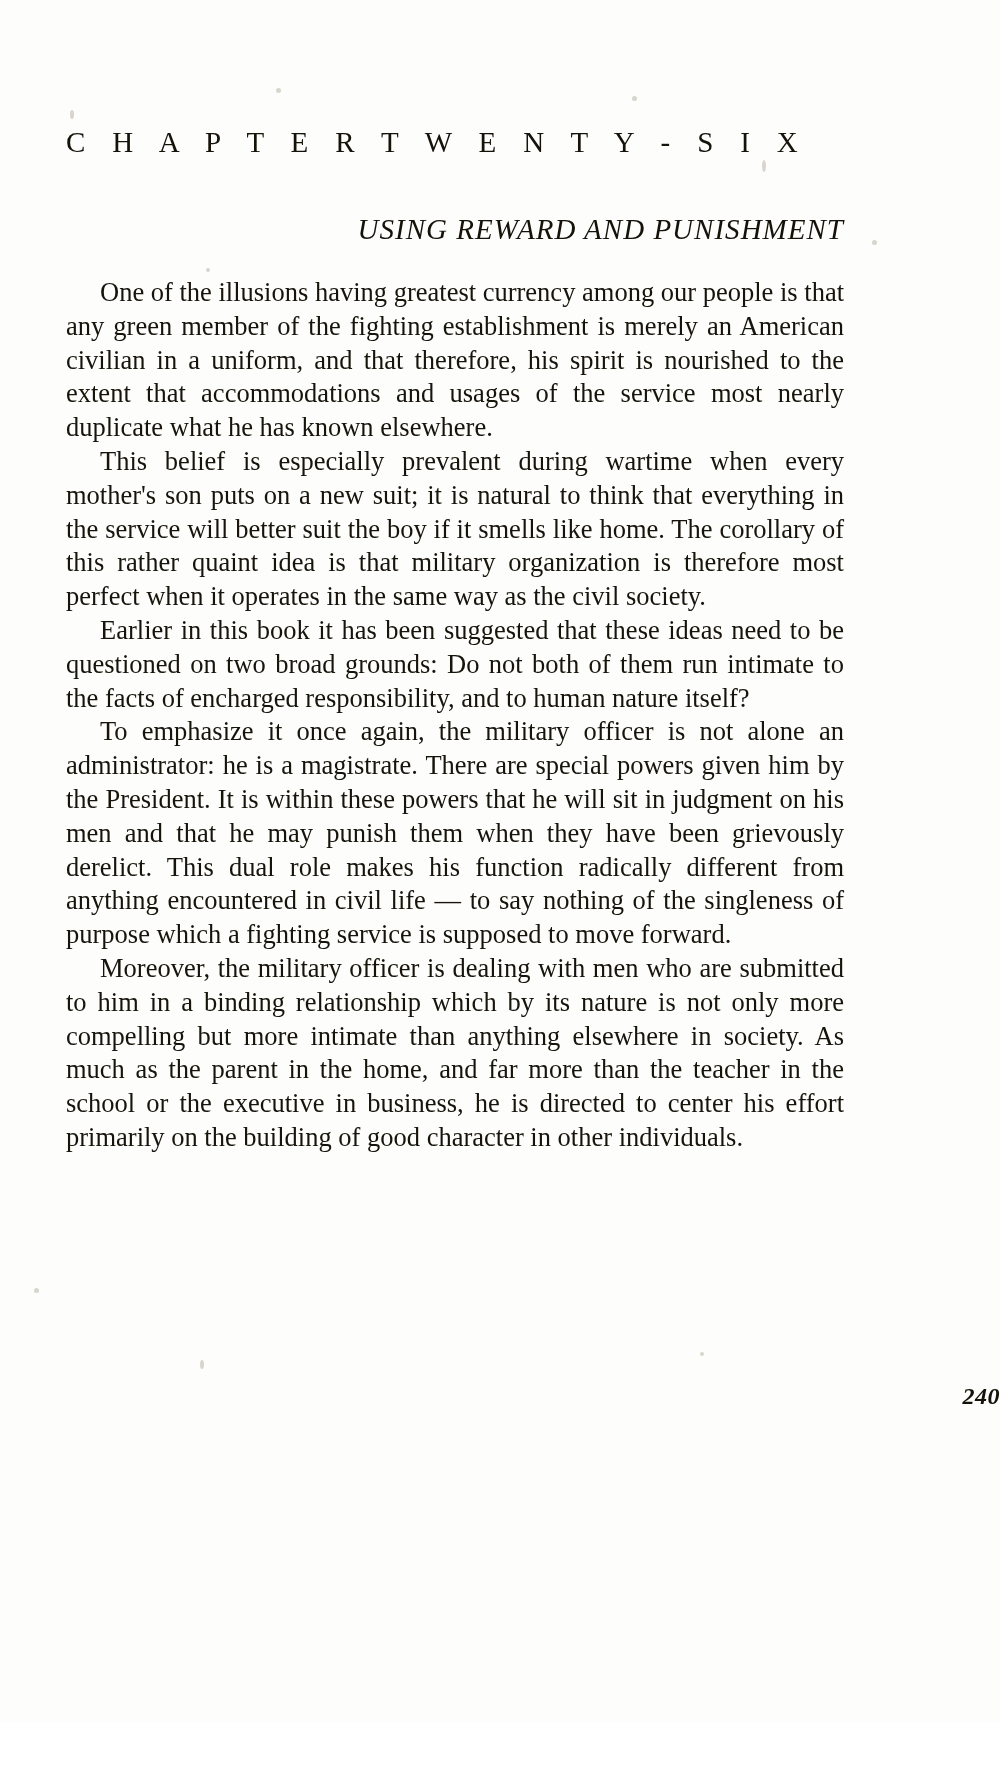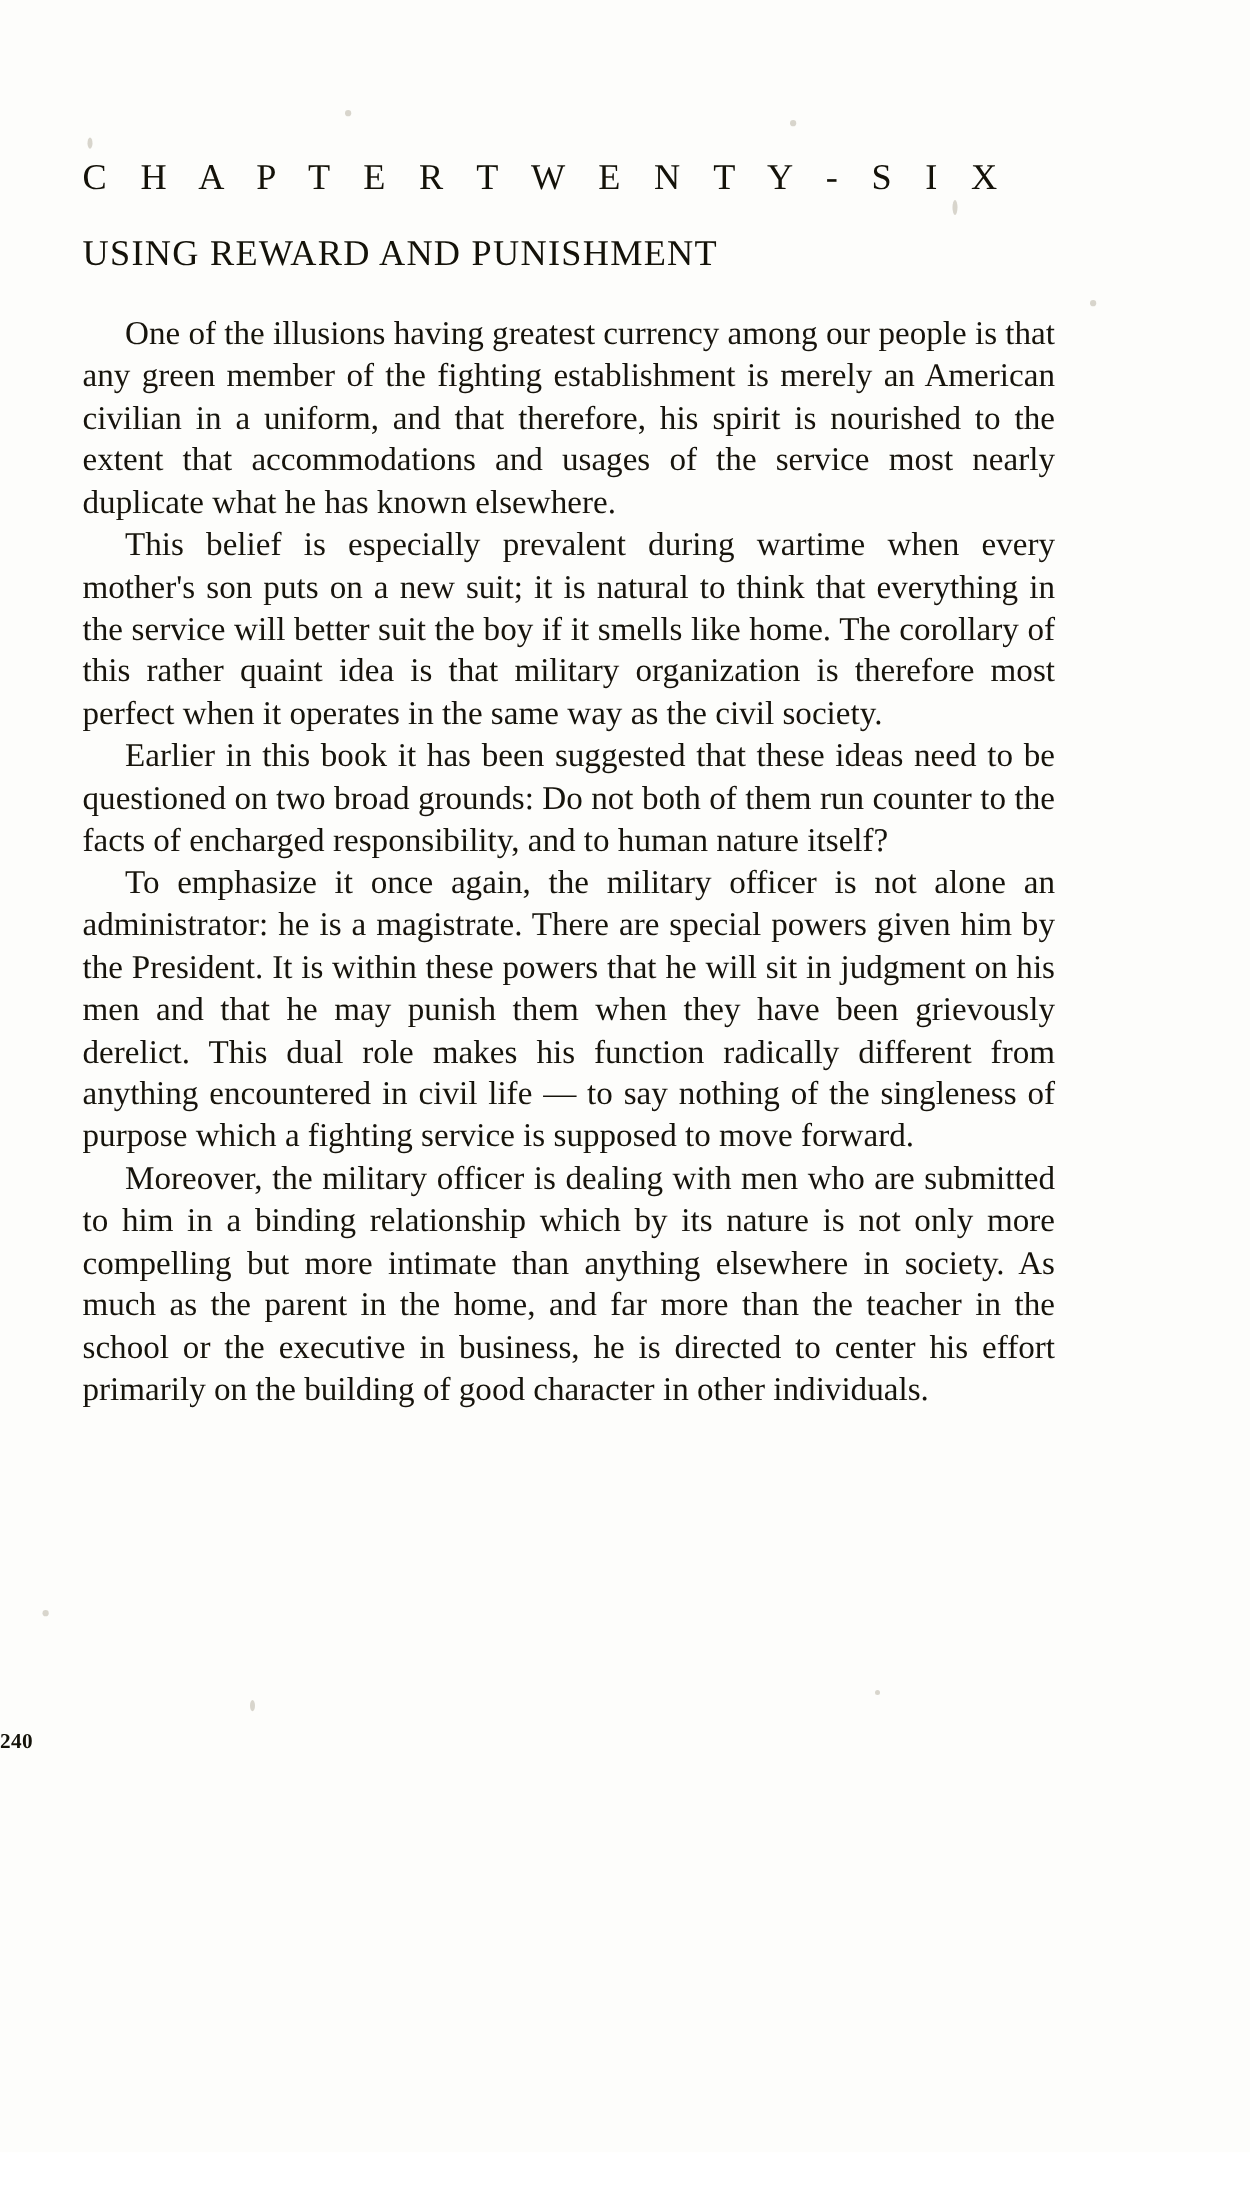"USING REWARD AND PUNISHMENT" .chapter-title { font-style: none -> italic; margin-top: 28px -> 54px; text-align: left -> right }
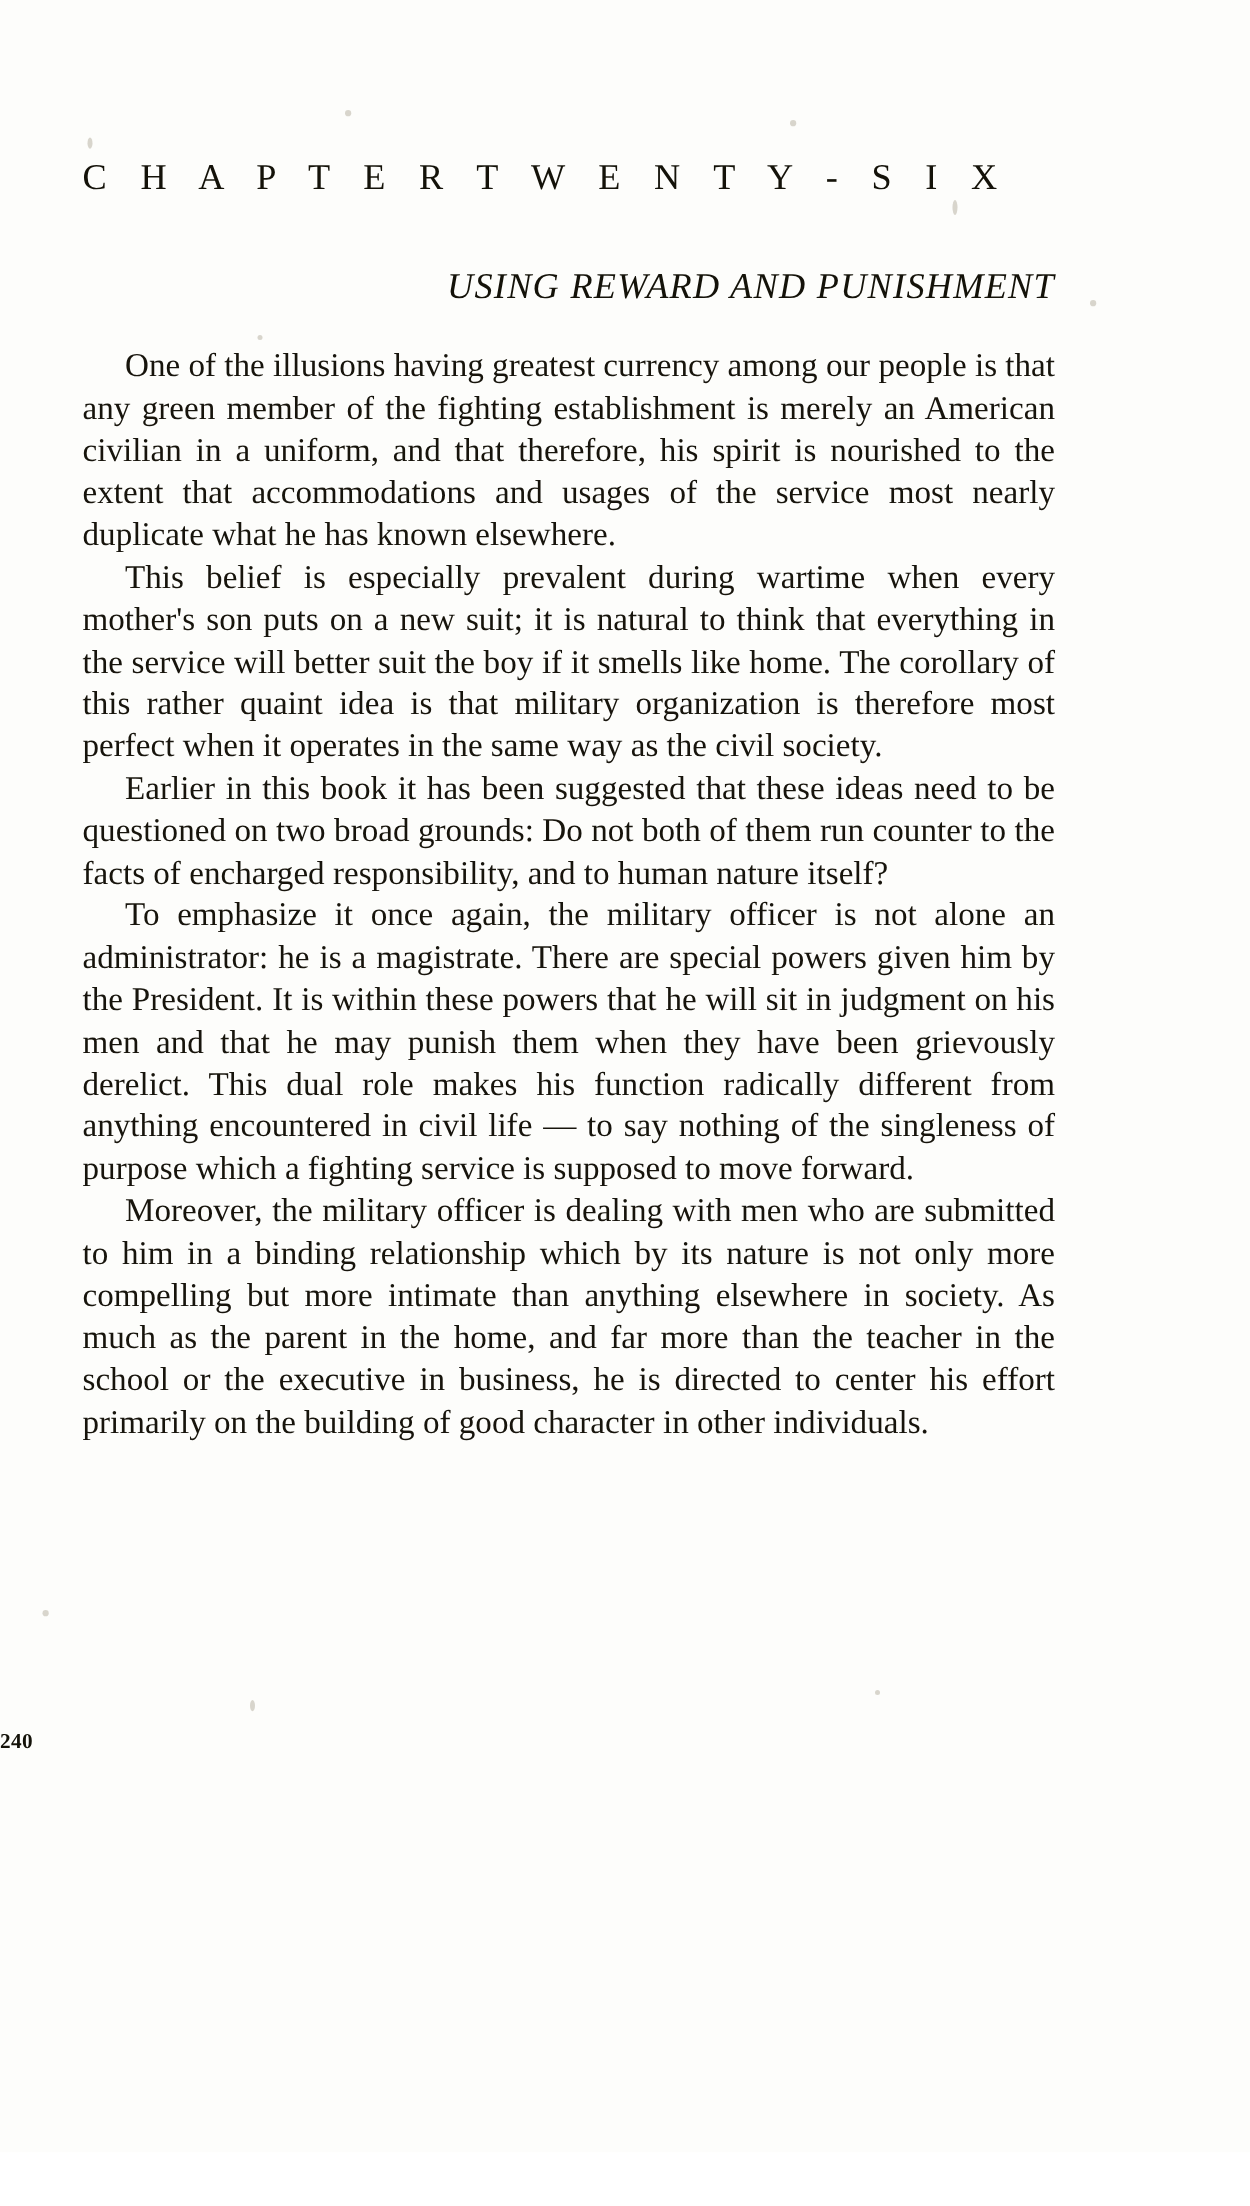"Earlier in this book it" p { text: counter -> intimate }
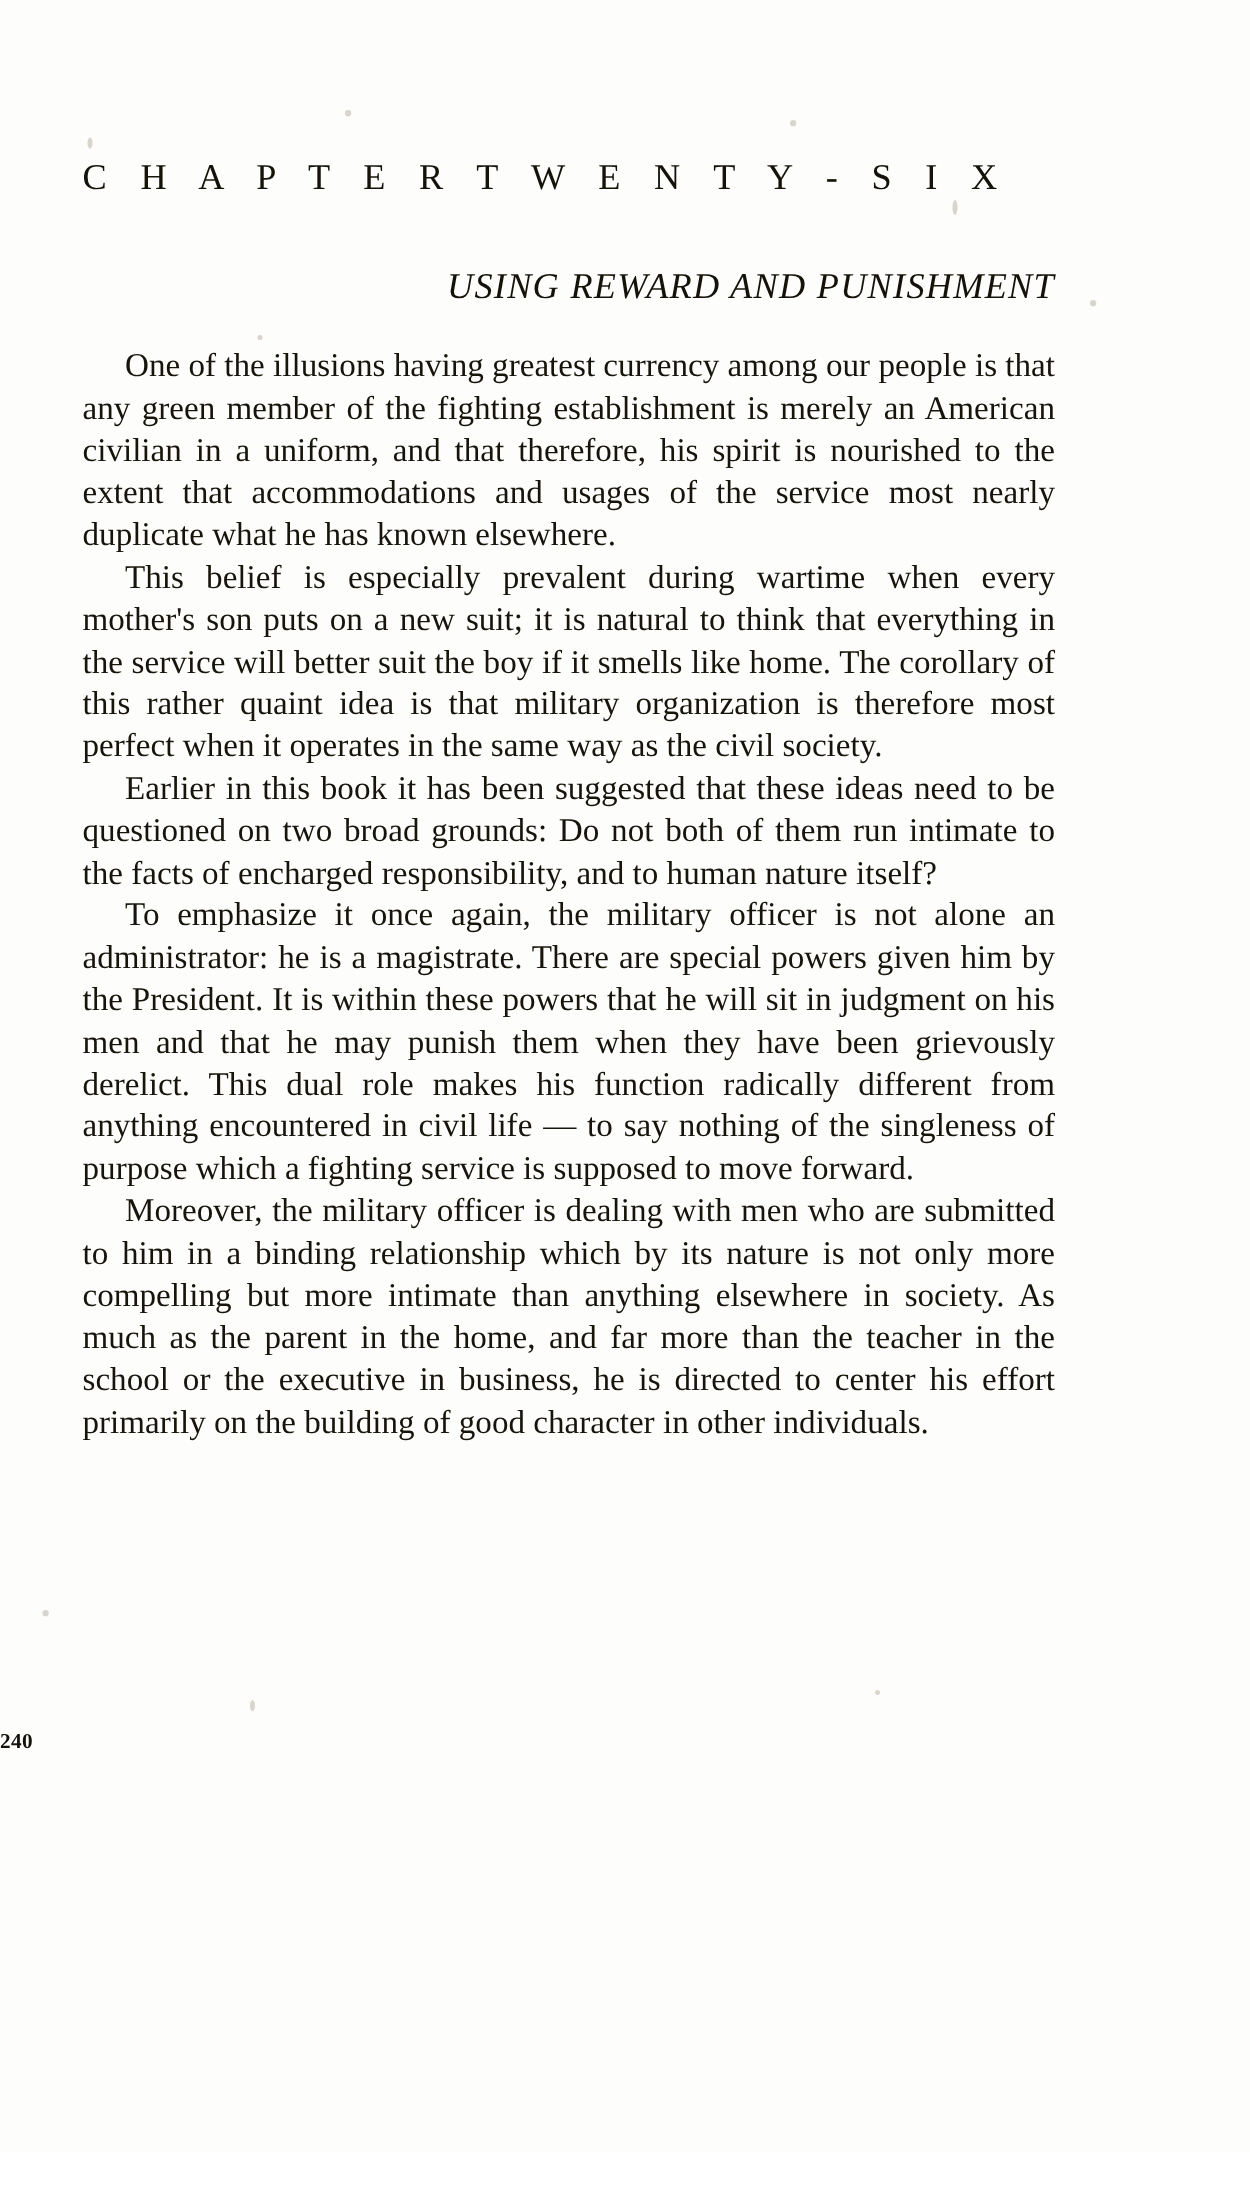"240" .page-number { font-size: 17px -> 24px; font-style: none -> italic; text-align: left -> right }
